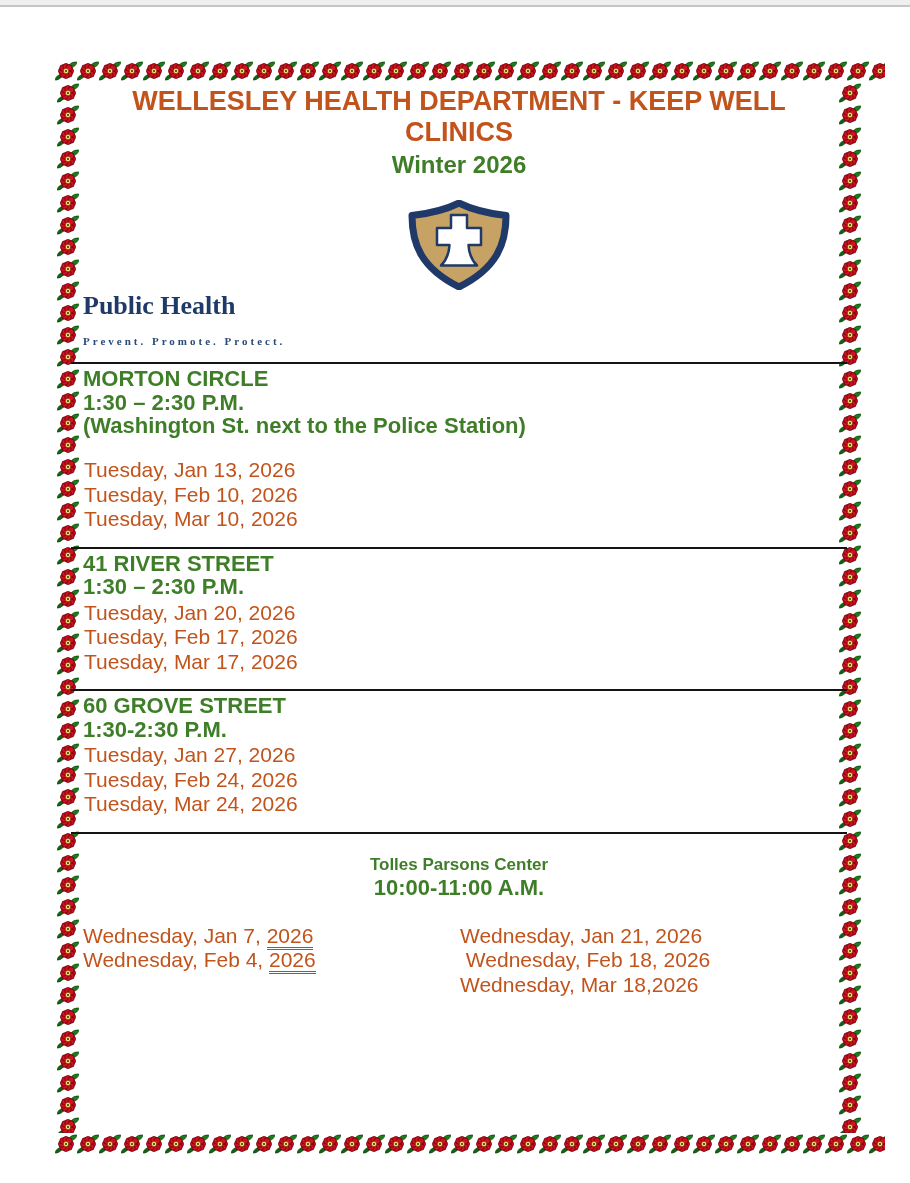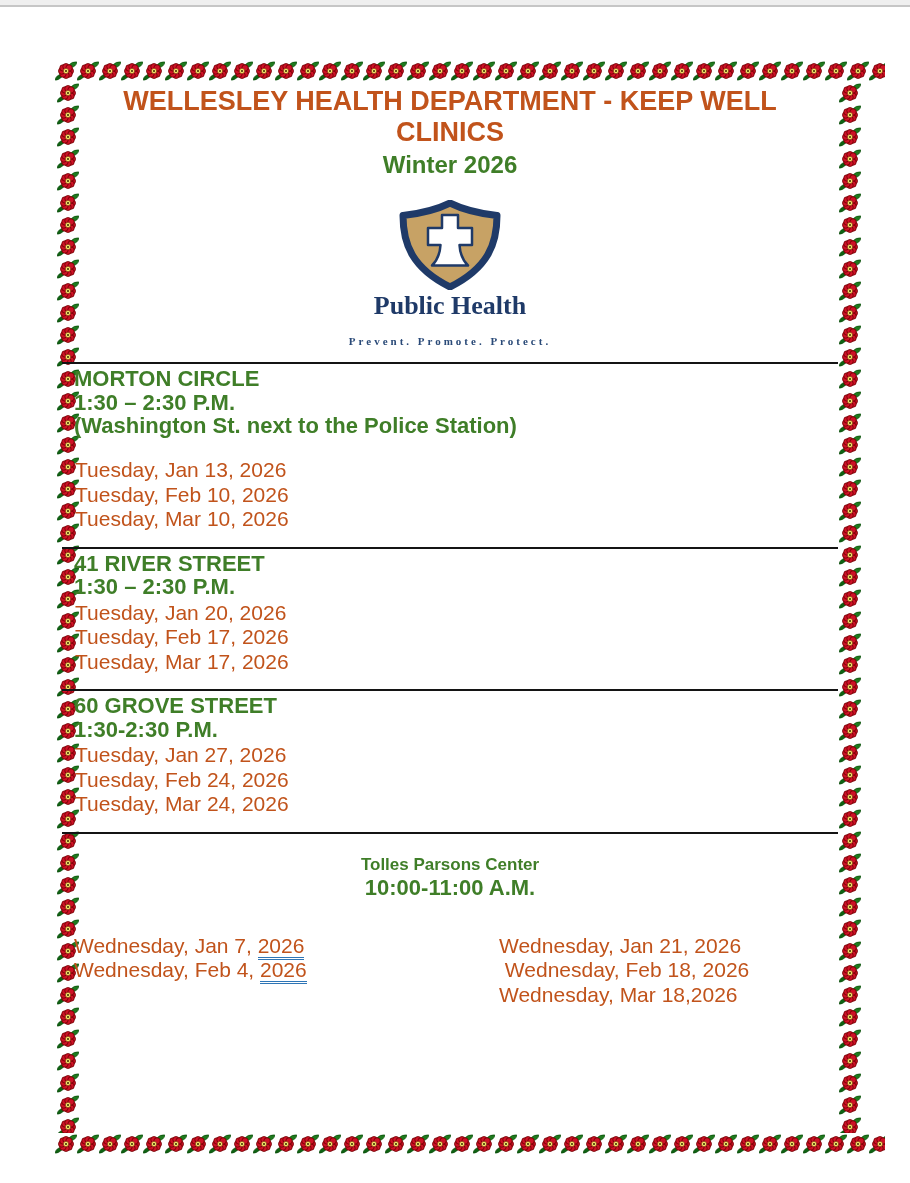"WELLESLEY HEALTH DEPARTMENT - KEEP" .content { left: 19px -> 28px }
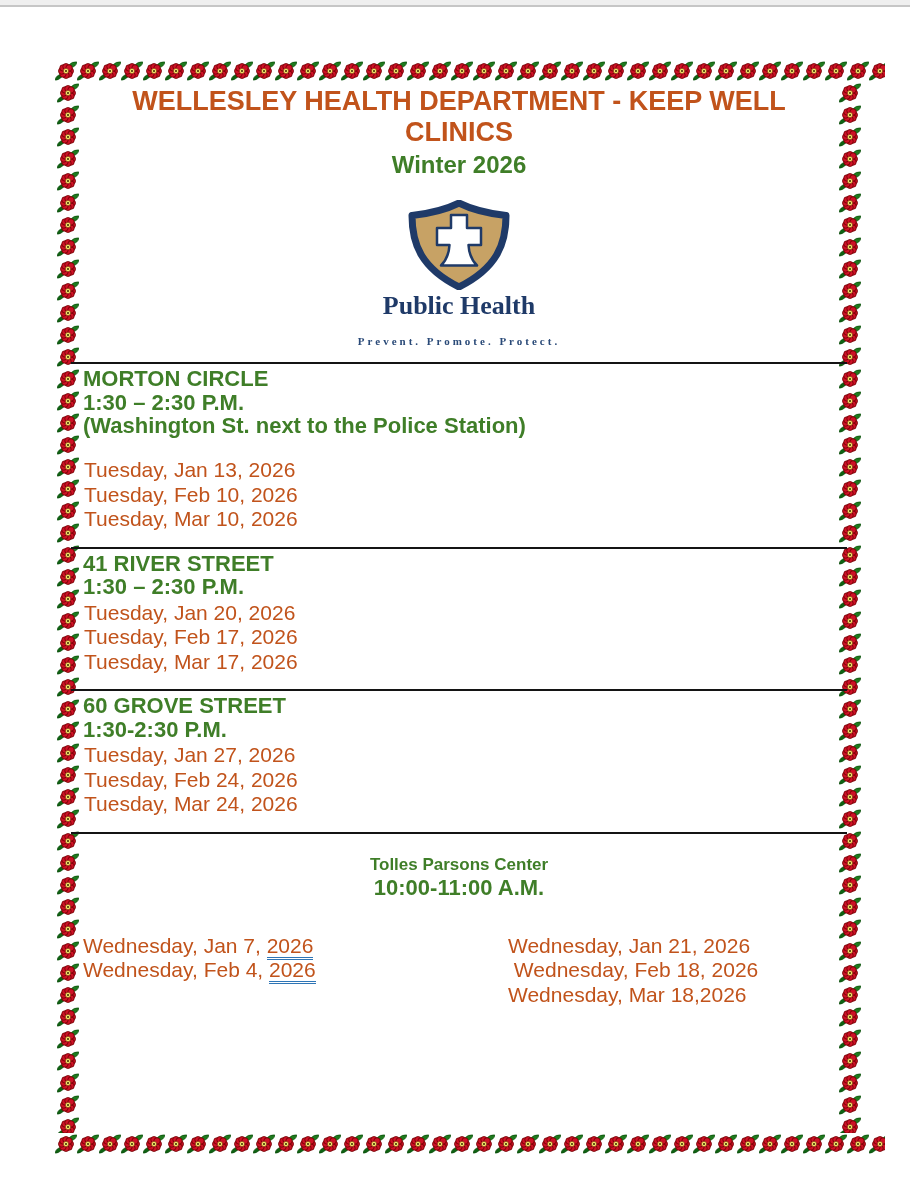"Public Health" .logo { text-align: center -> none }
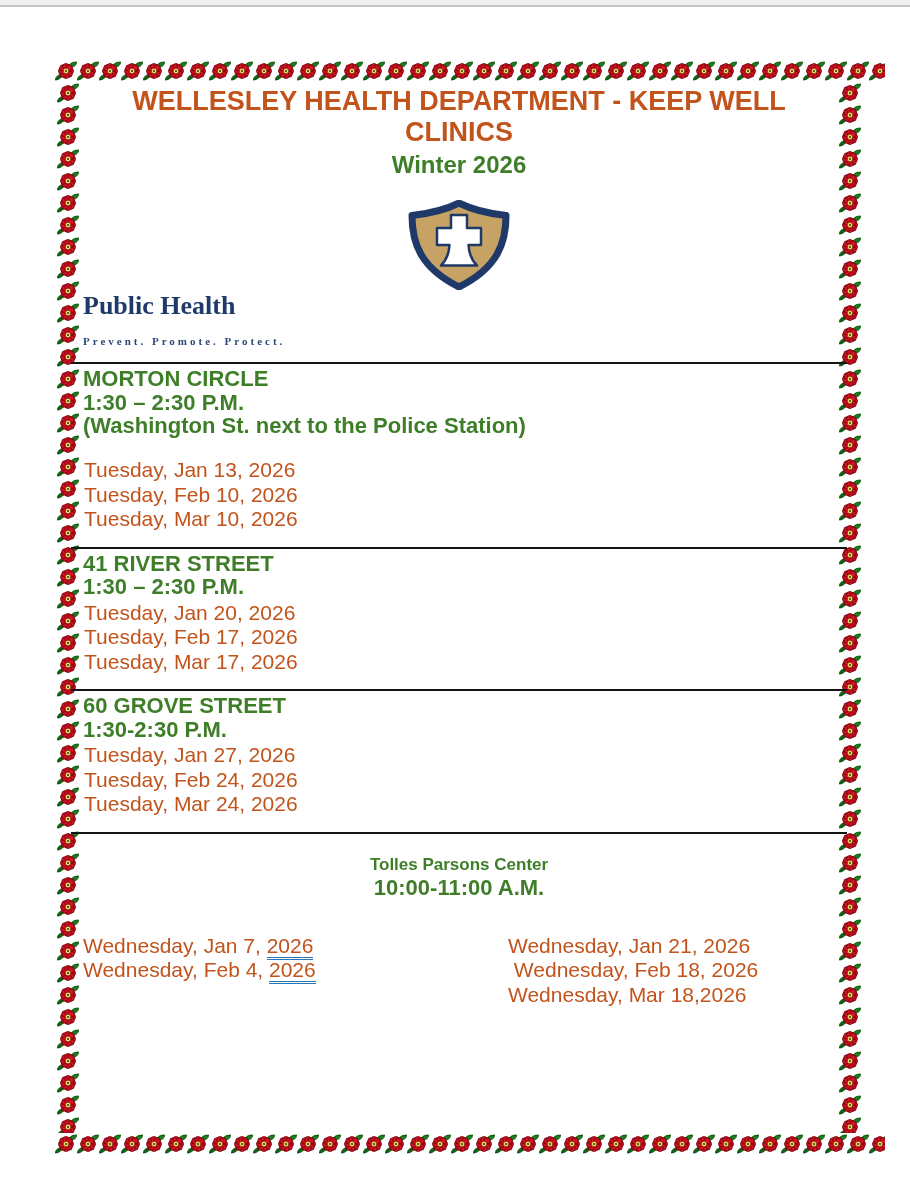"Wednesday, Jan 7, 2026" .tolles-grid { gap: 48px -> none; margin-top: 33px -> 23px }
